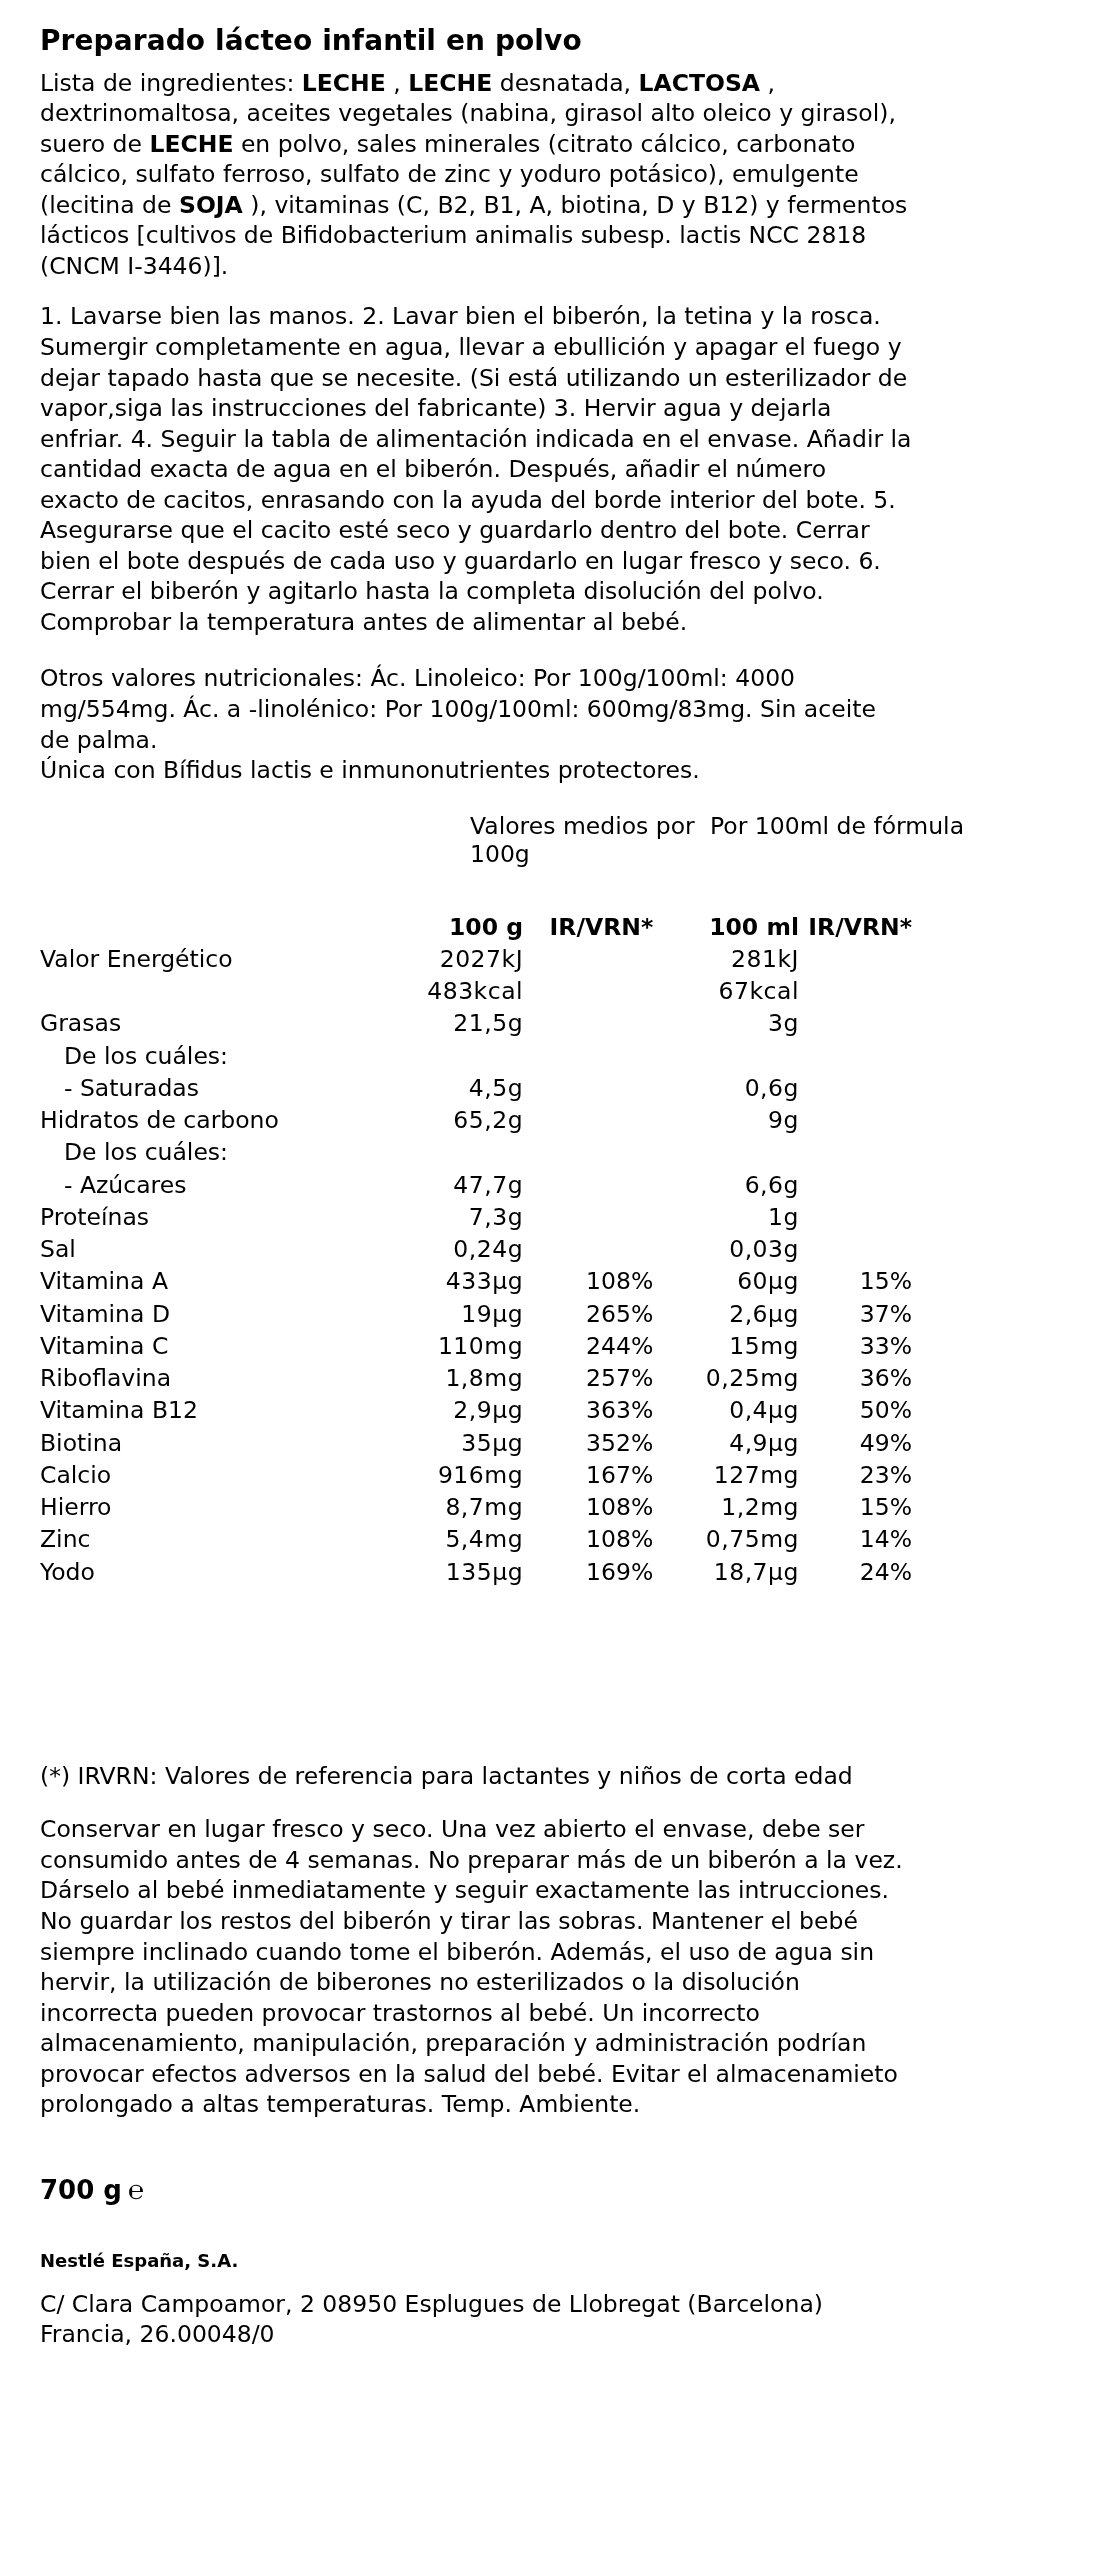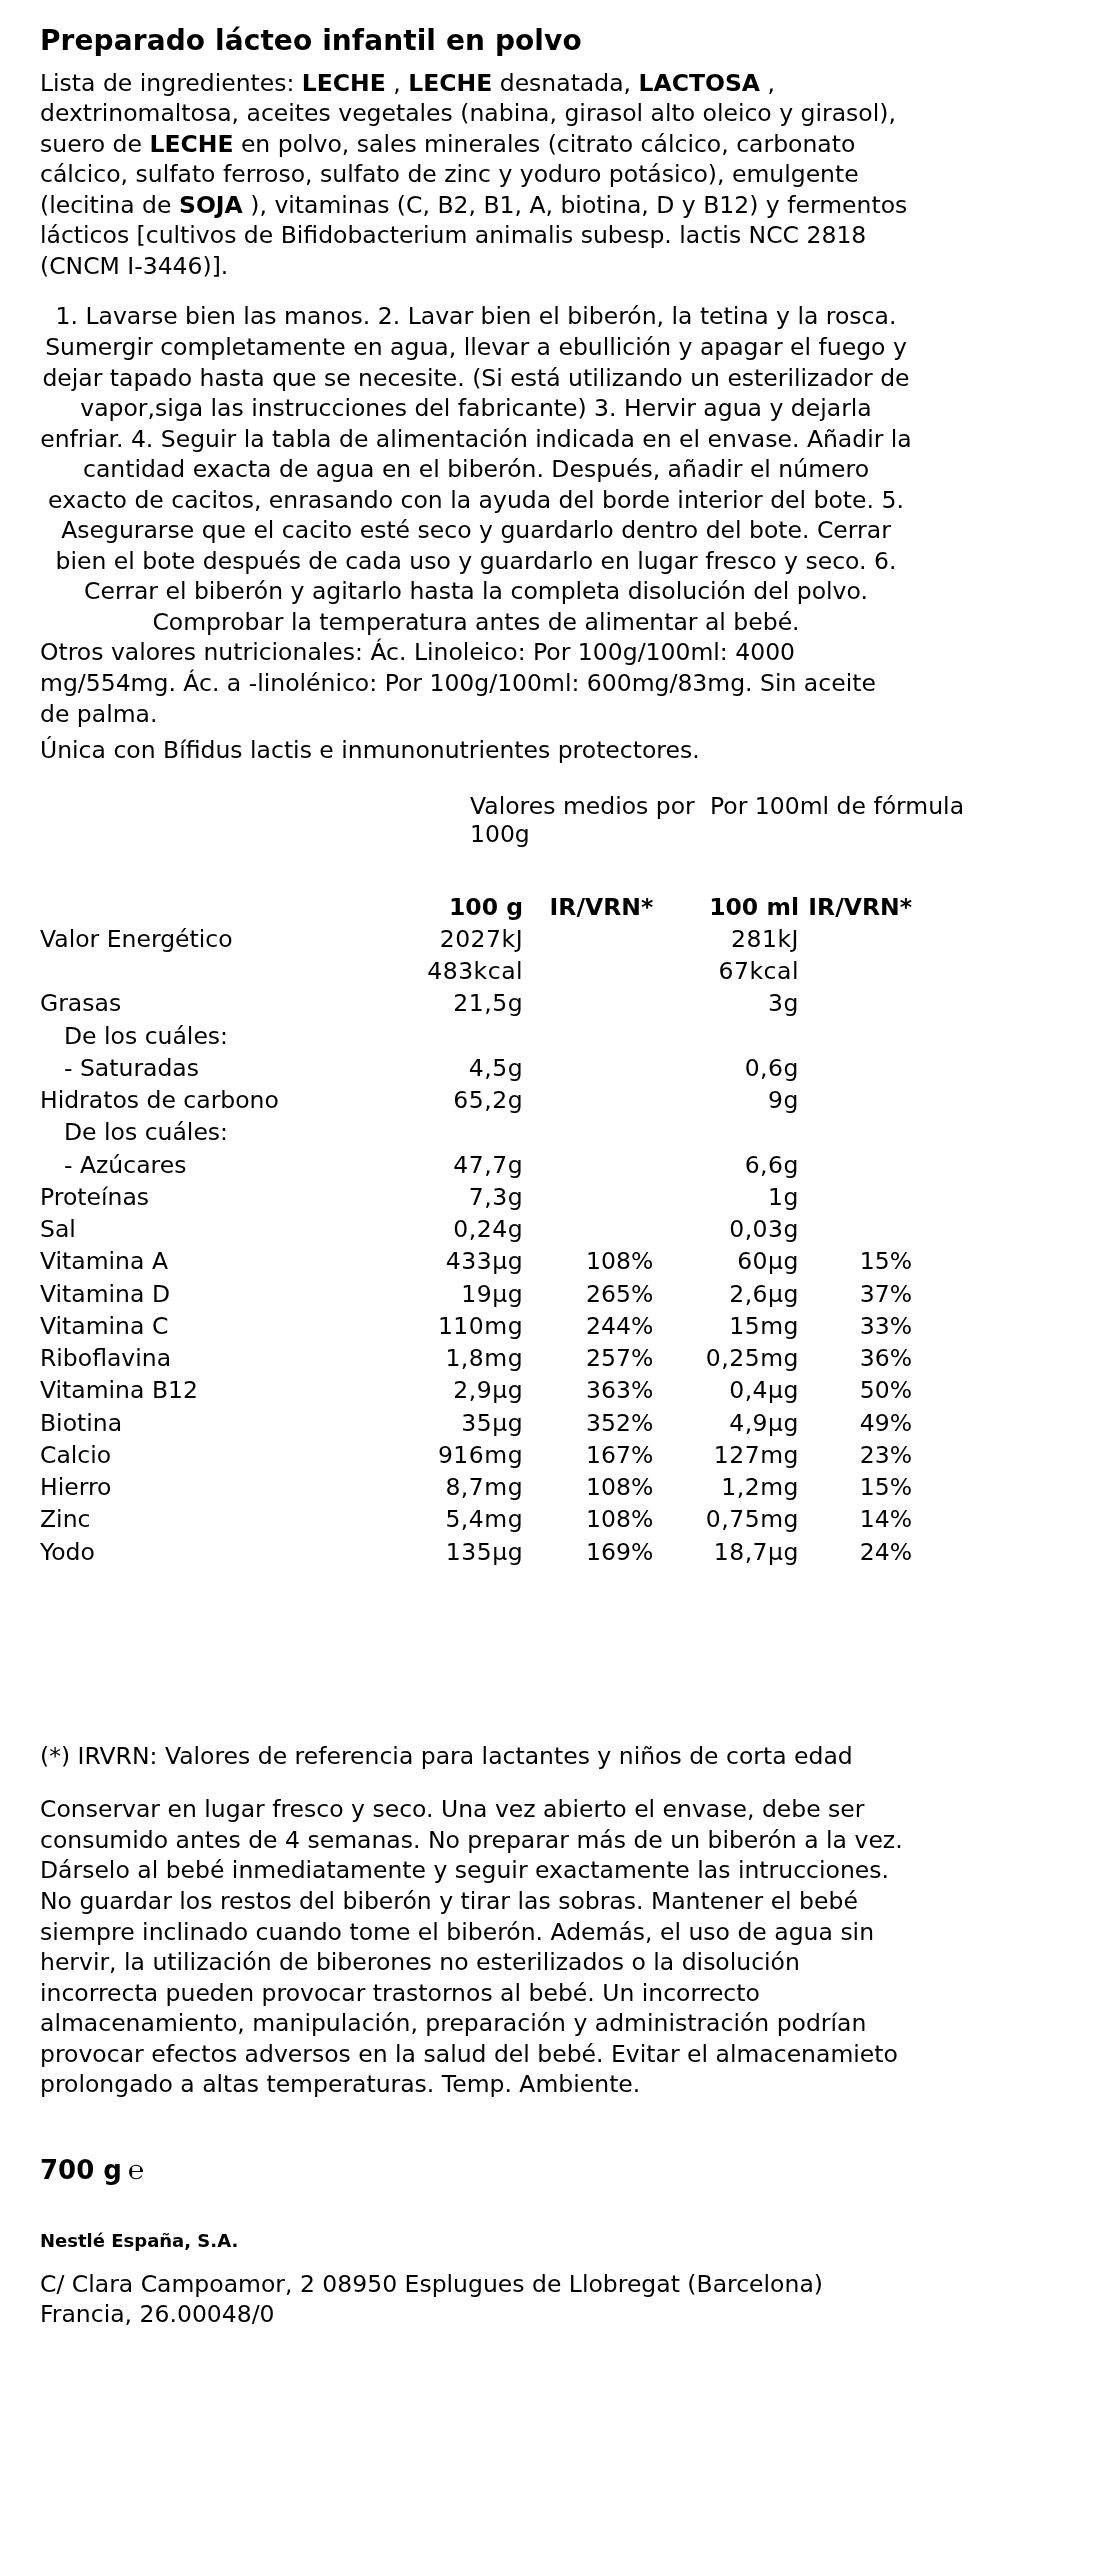"1. Lavarse bien las manos." .prep { margin-bottom: 0 -> 26px; text-align: center -> none }
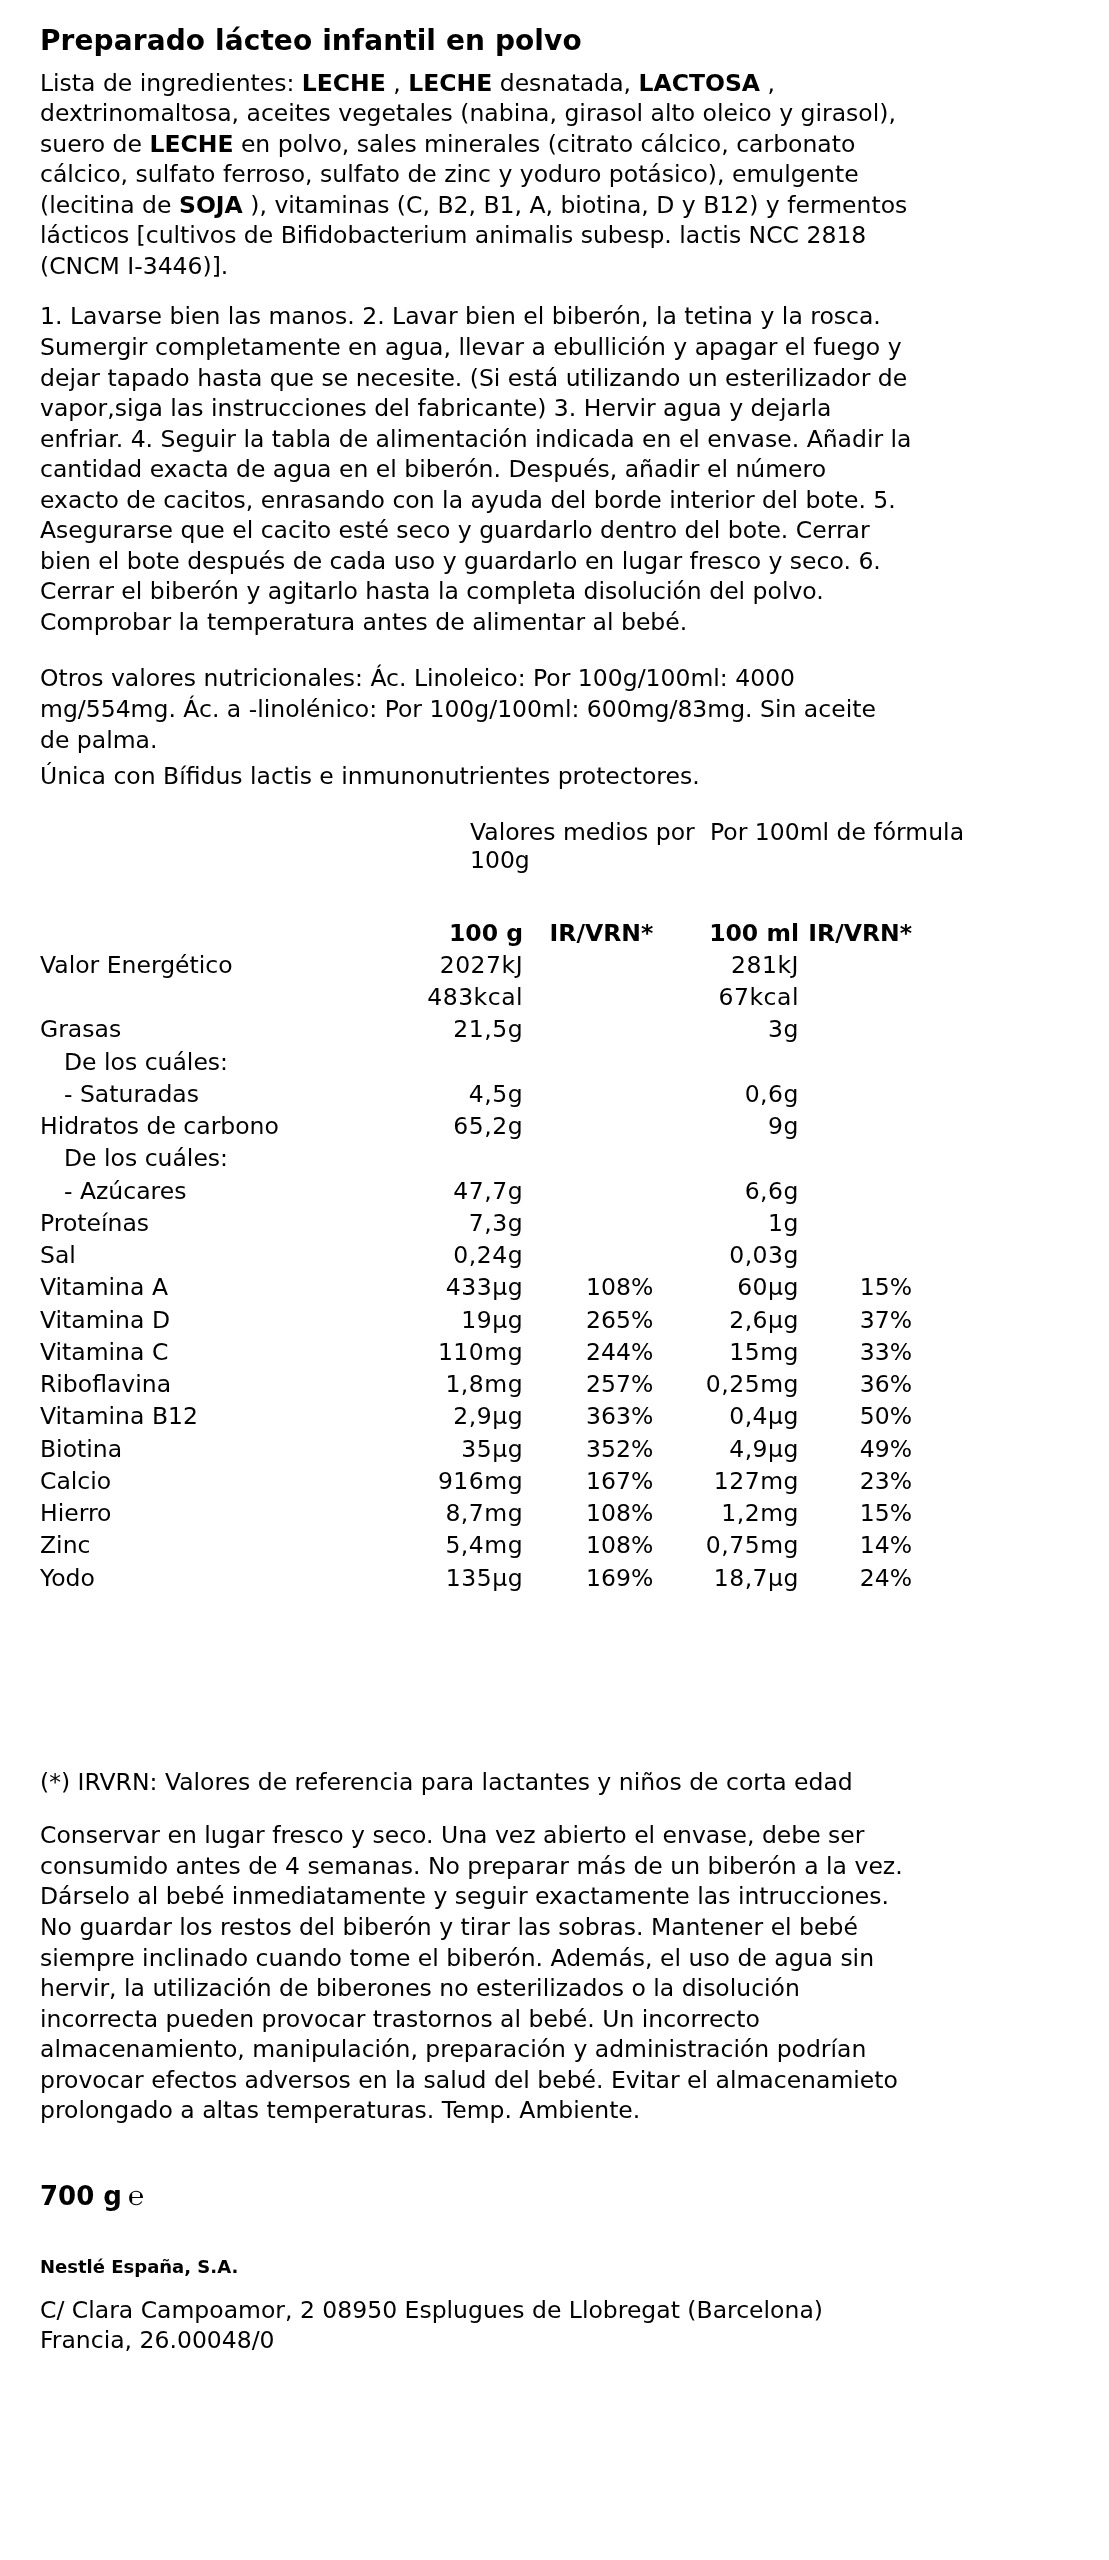"Otros valores nutricionales: Ác." .otros { margin-bottom: 6px -> none }
